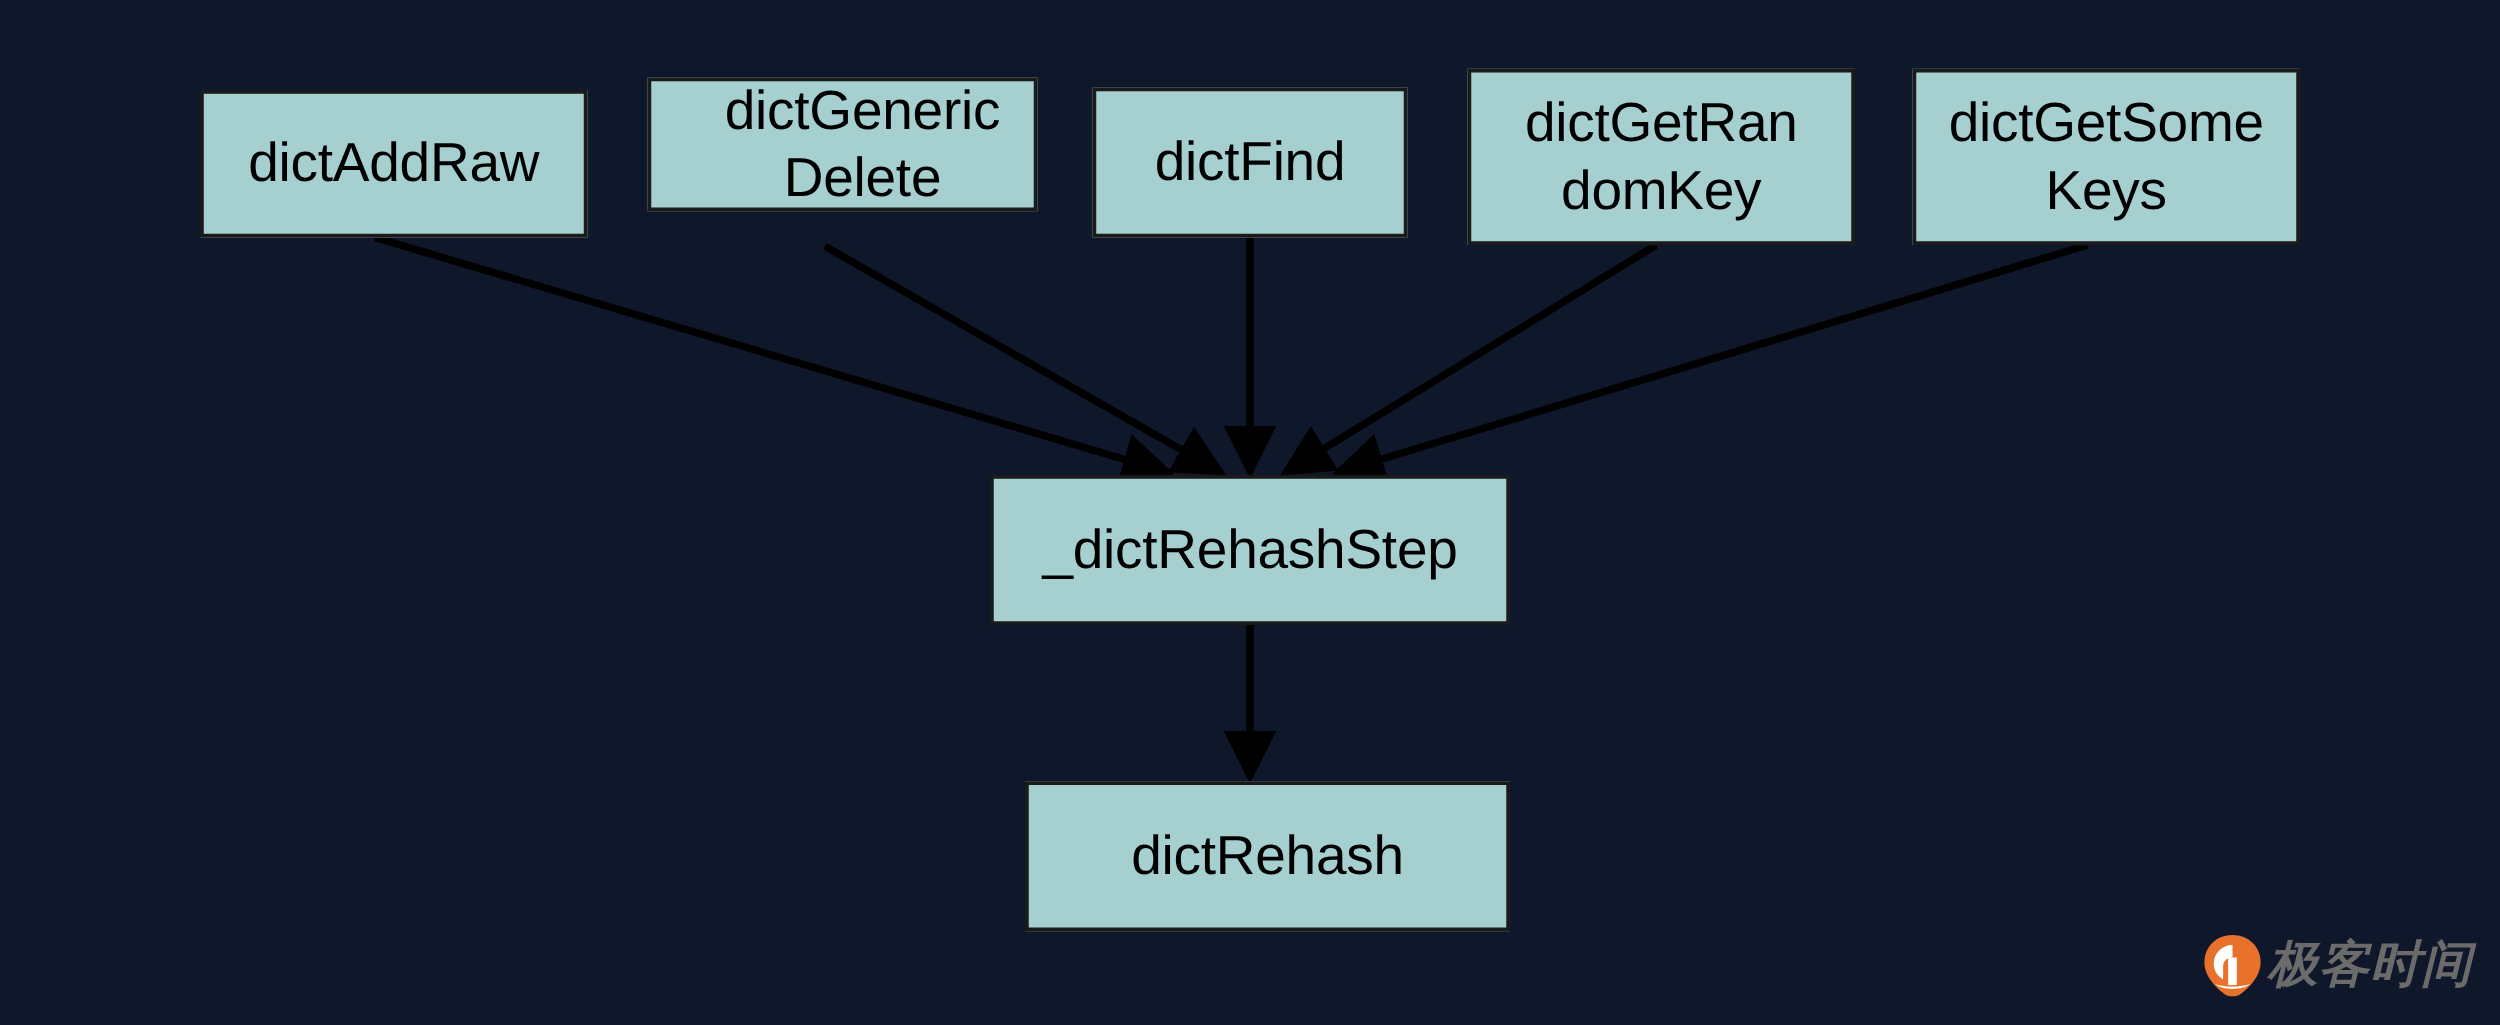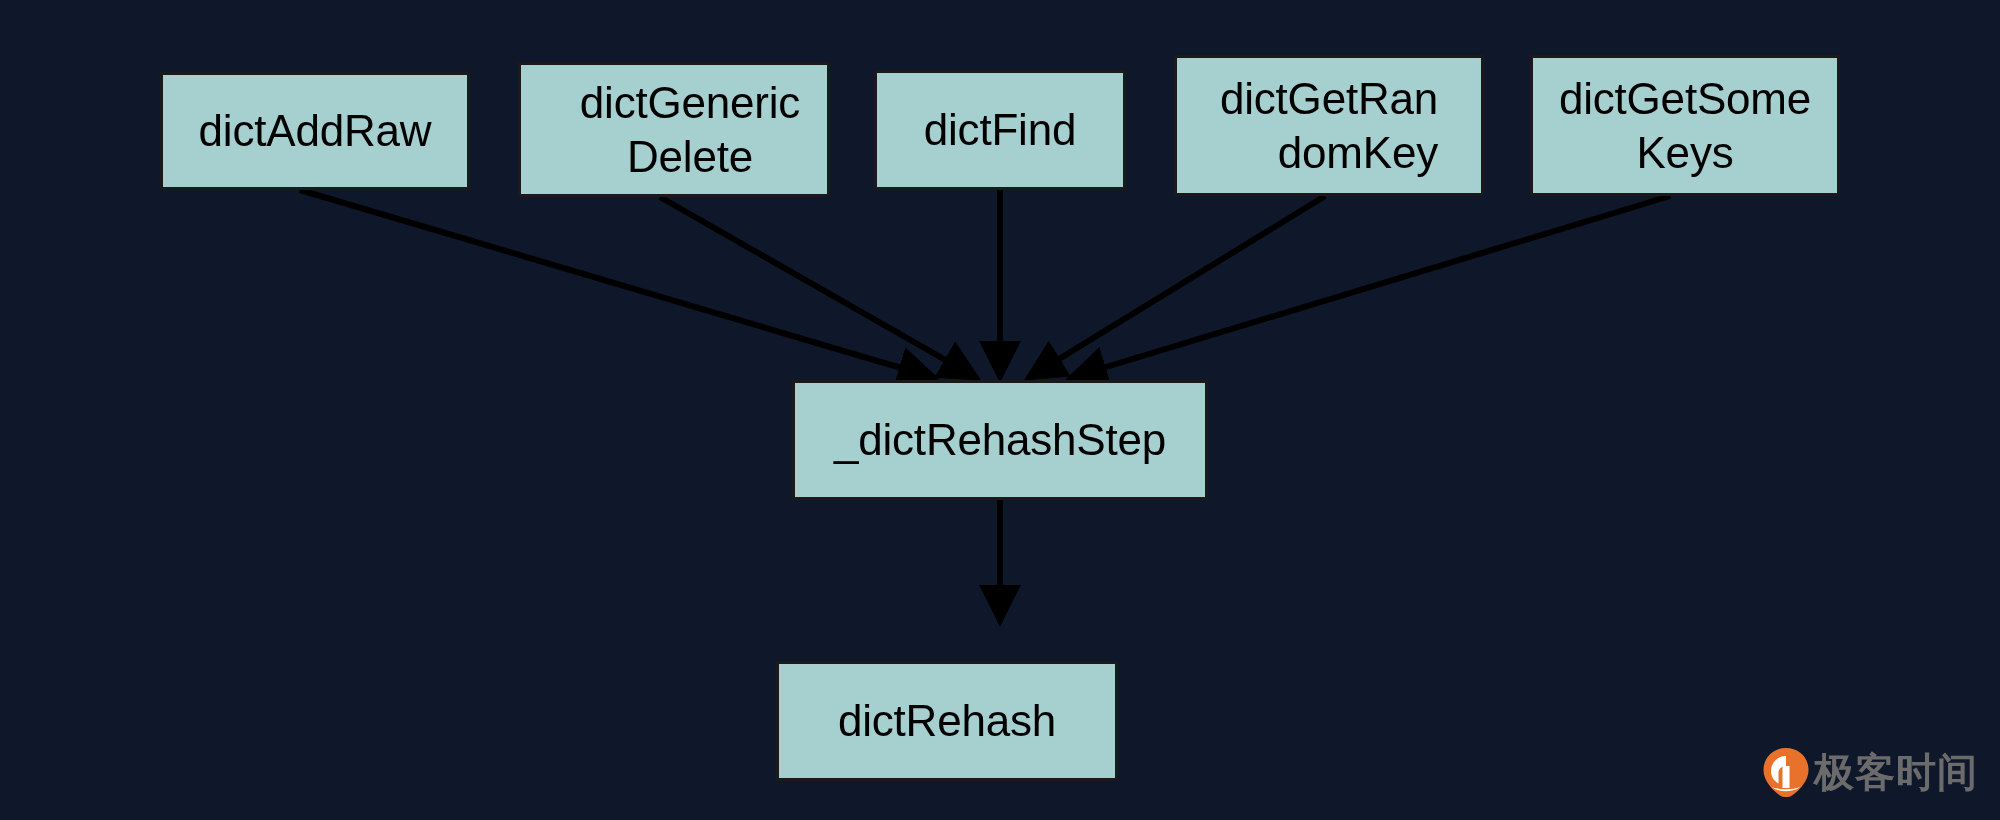"dictGeneric" div.node { height: 135px -> 107px }
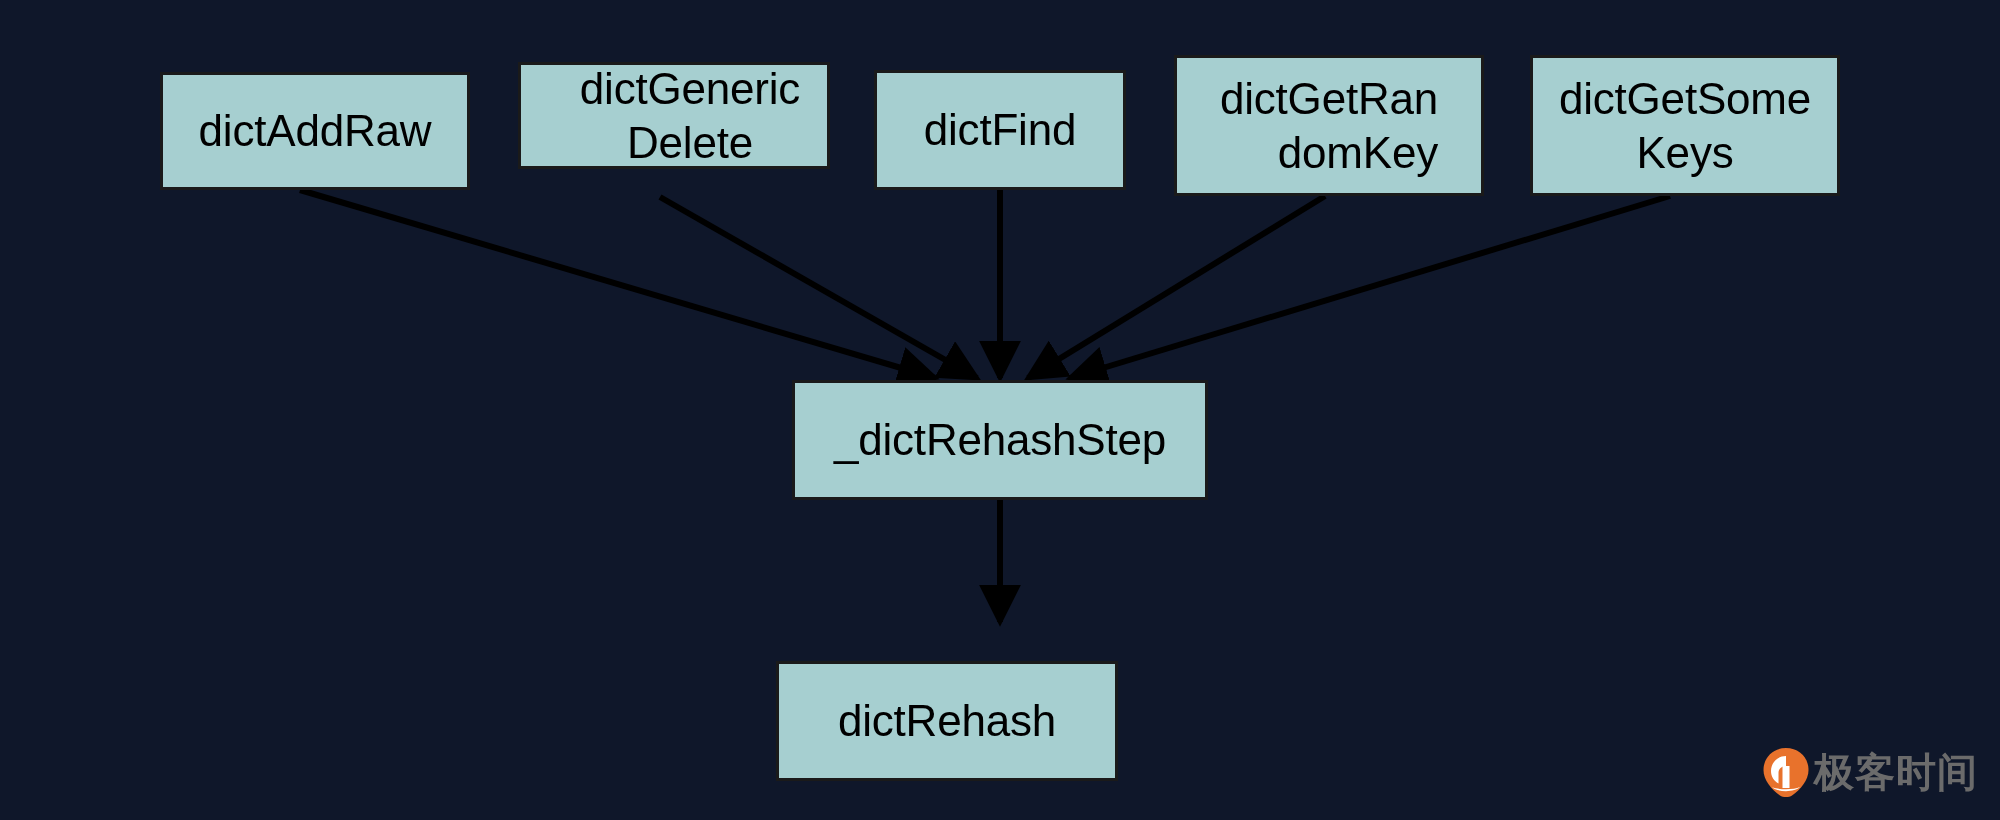"dictGetRan" div.node { text-align: right -> none }
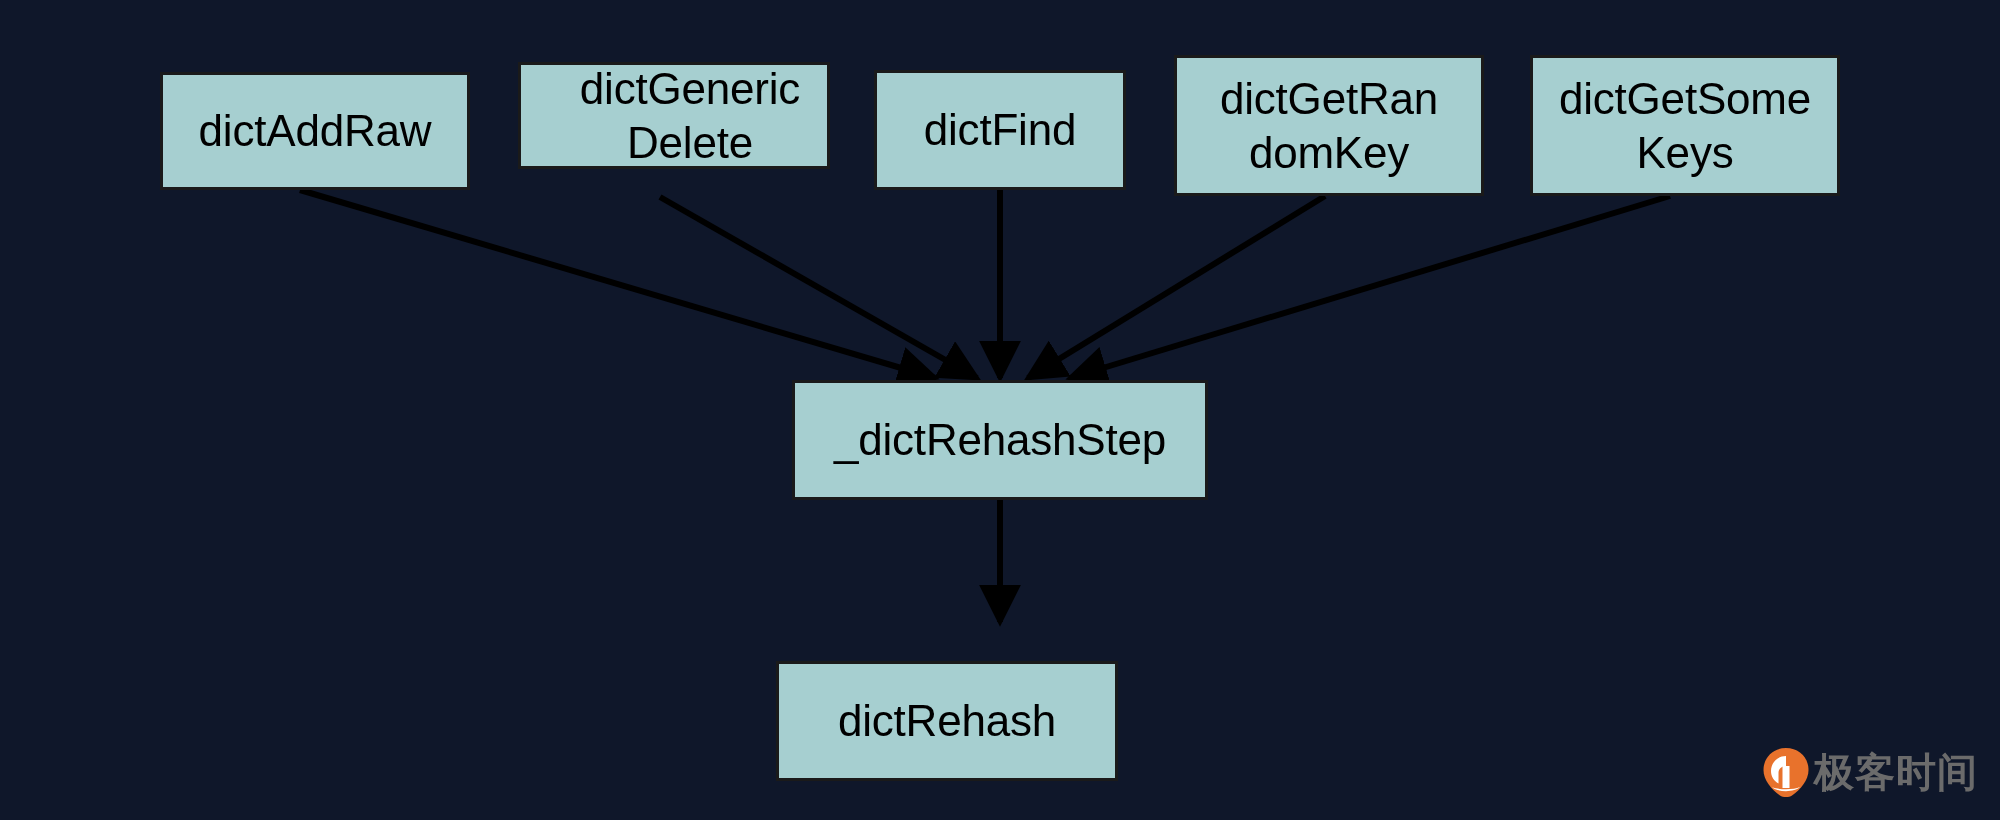"dictRehash" div.node { left: 776px -> 820px; margin-top: 36px -> none; width: 342px -> 388px }
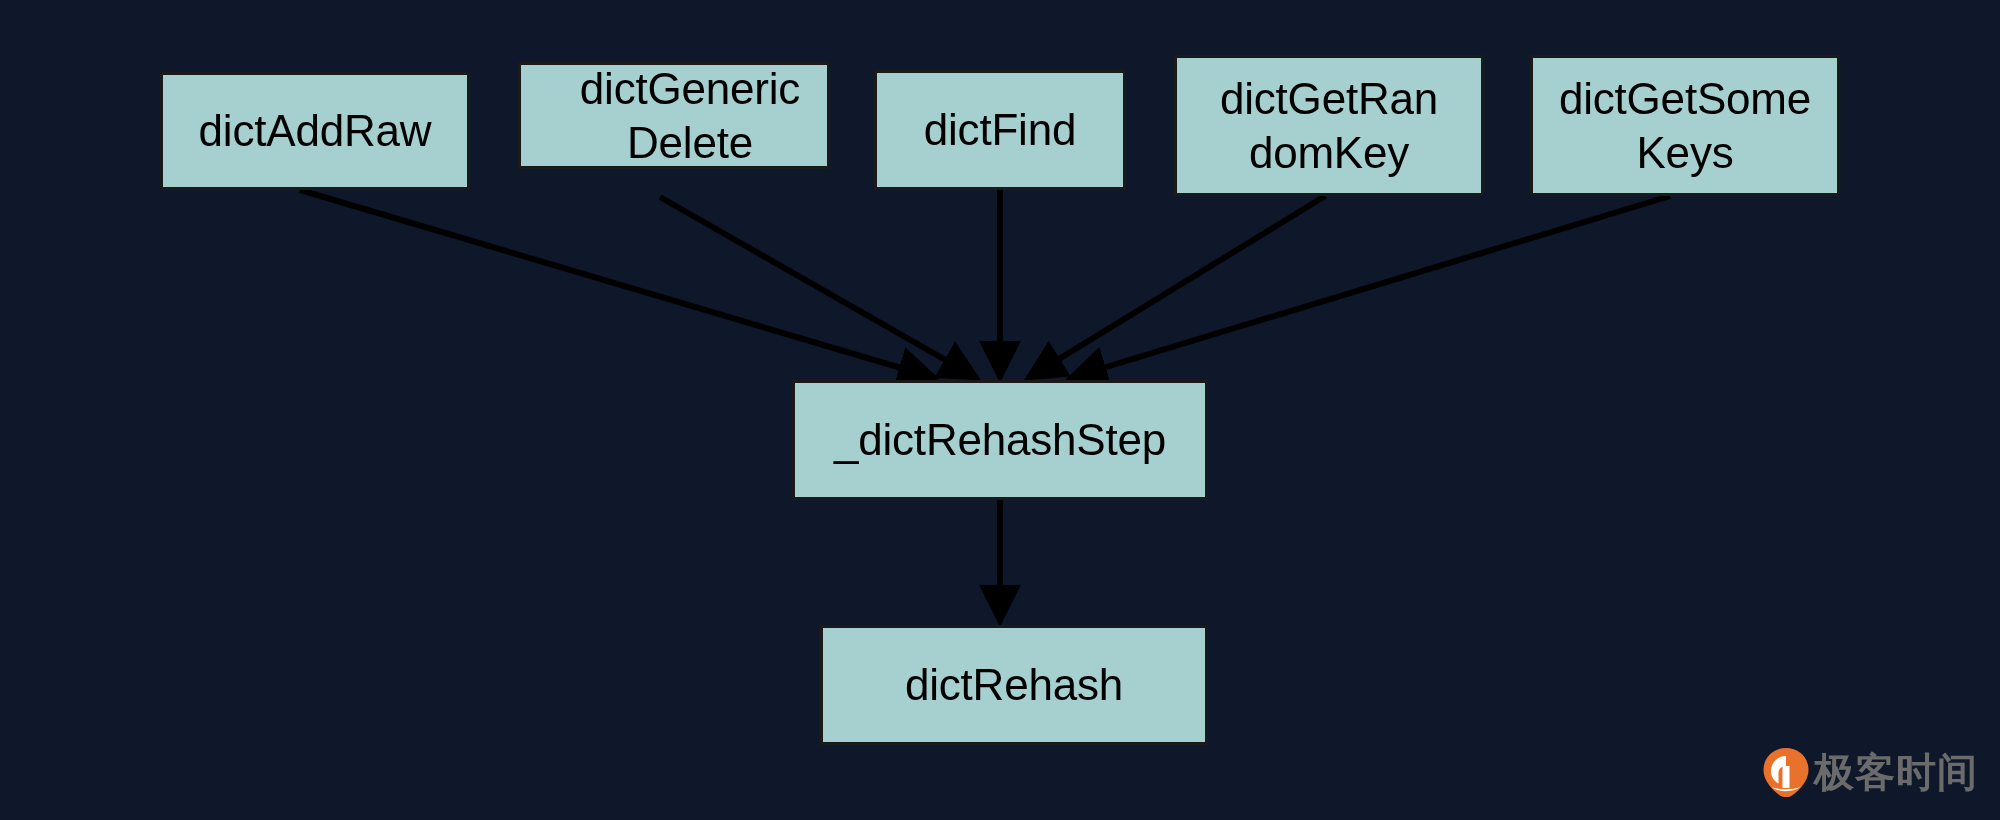"极客时间" #watermark { font-style: none -> italic }
